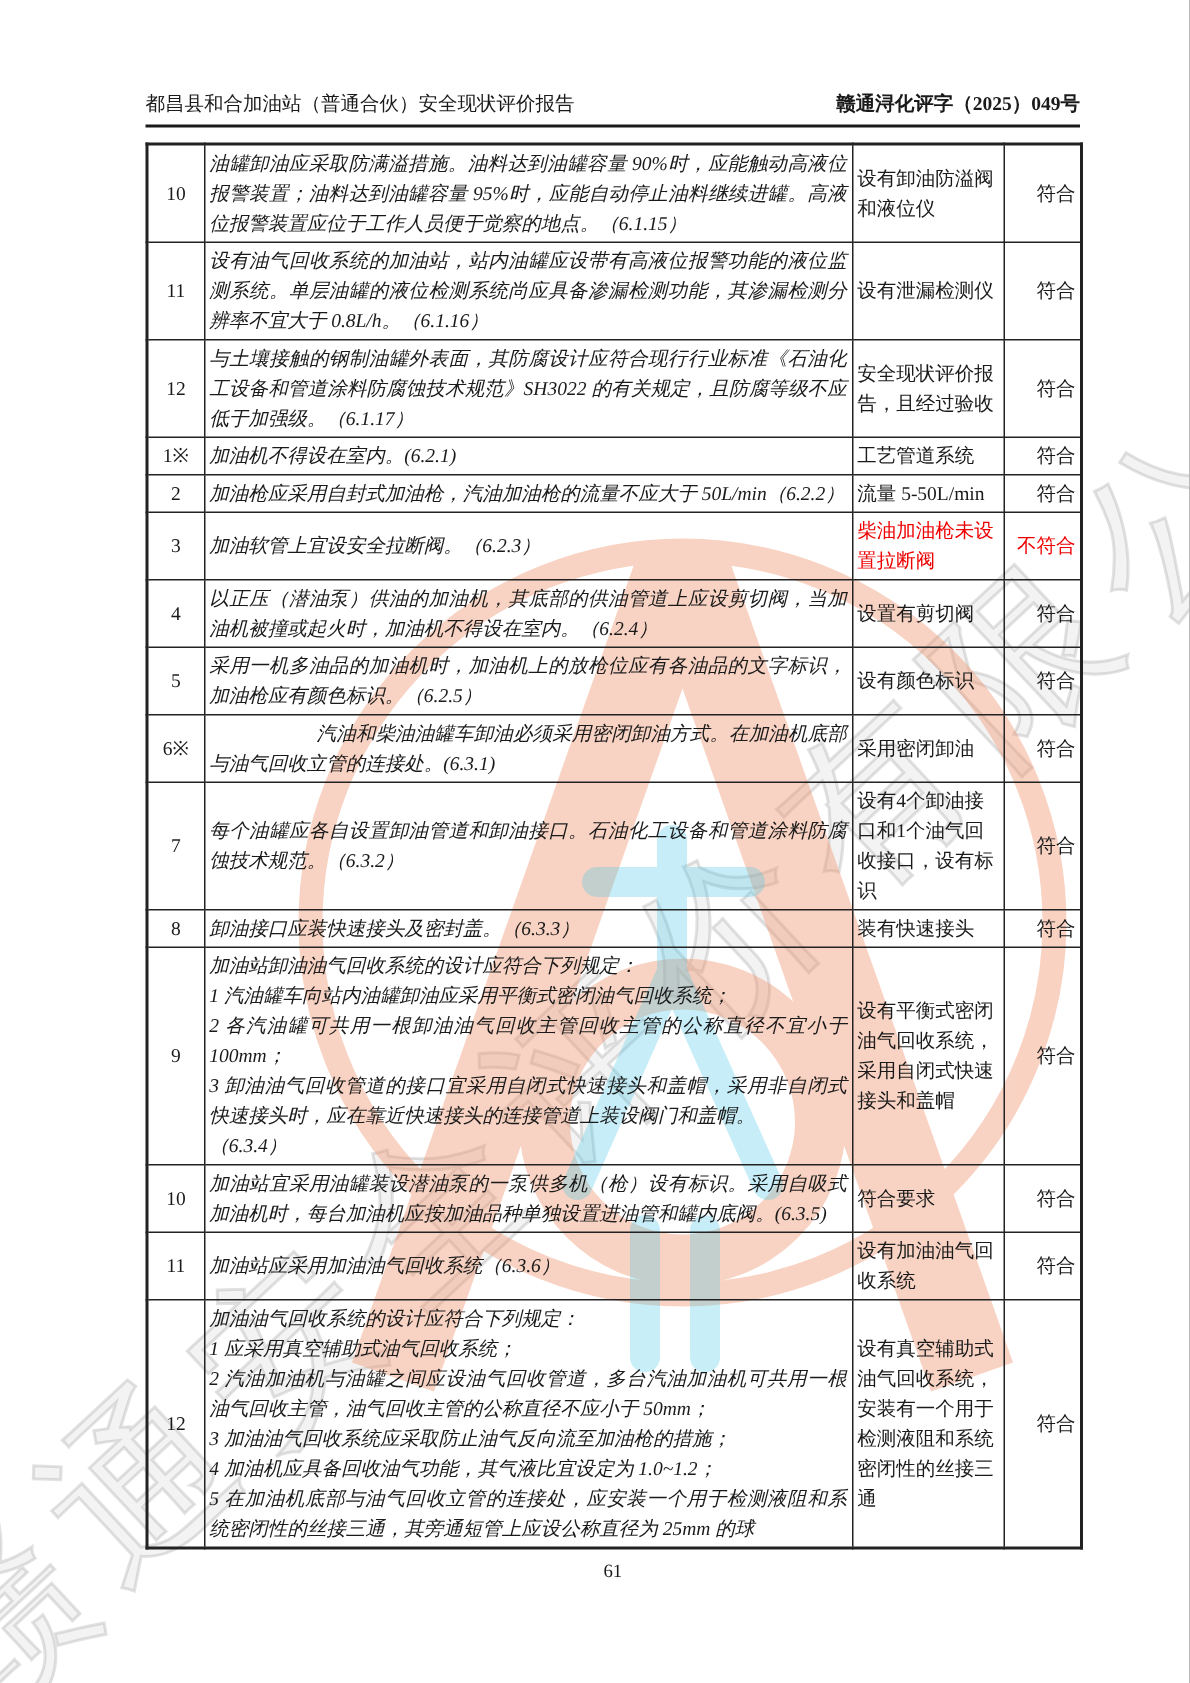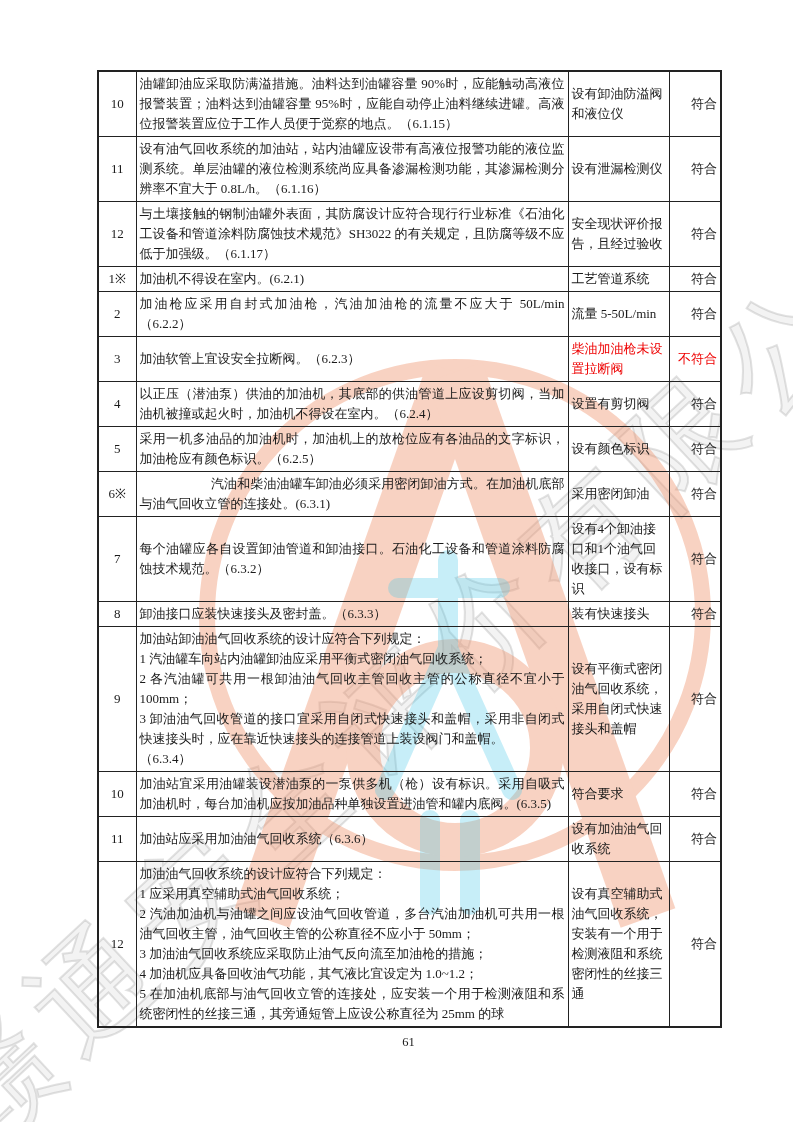"都昌县和合加油站（普通合伙）安全现状评价报告" div.doc-header { html: none -> <div> <span>都昌县和合加油站（普通合伙）安全现状评价报告</span> <span>赣通浔化评字（2025）049号</span> </div> }
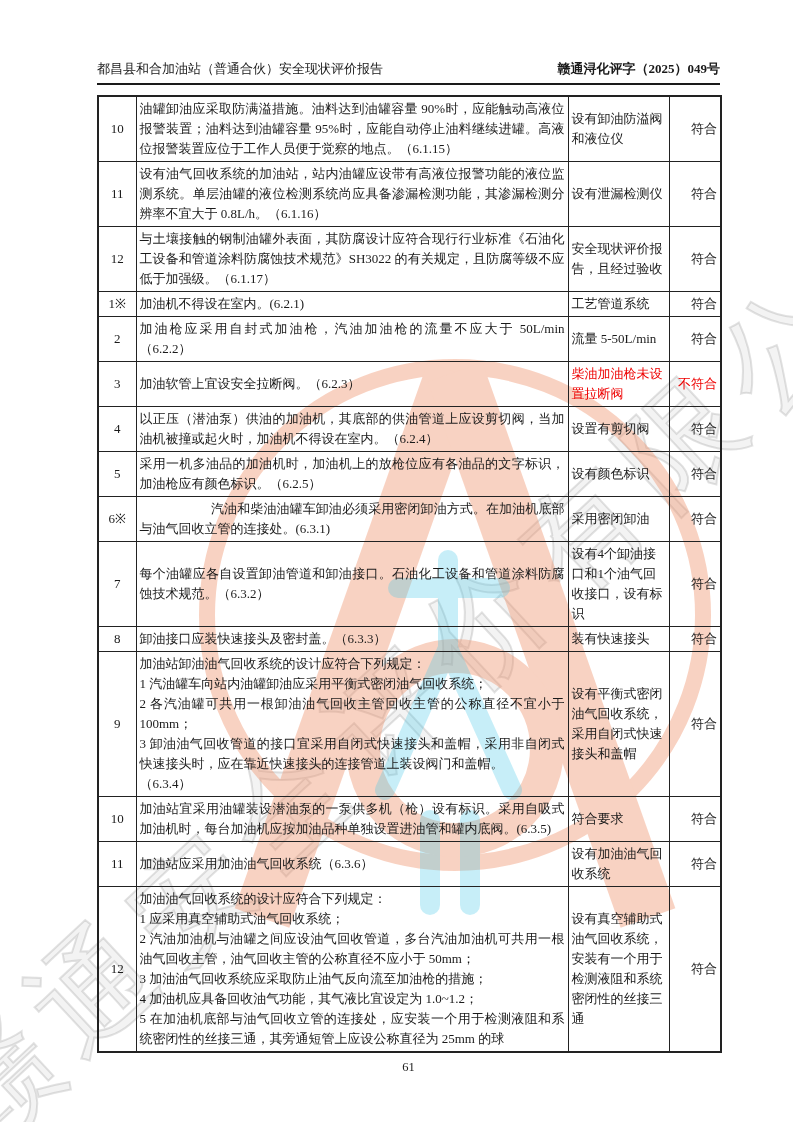"油罐卸油应采取防满溢措施。油料达到油罐容量" .c-content { font-style: none -> italic }
